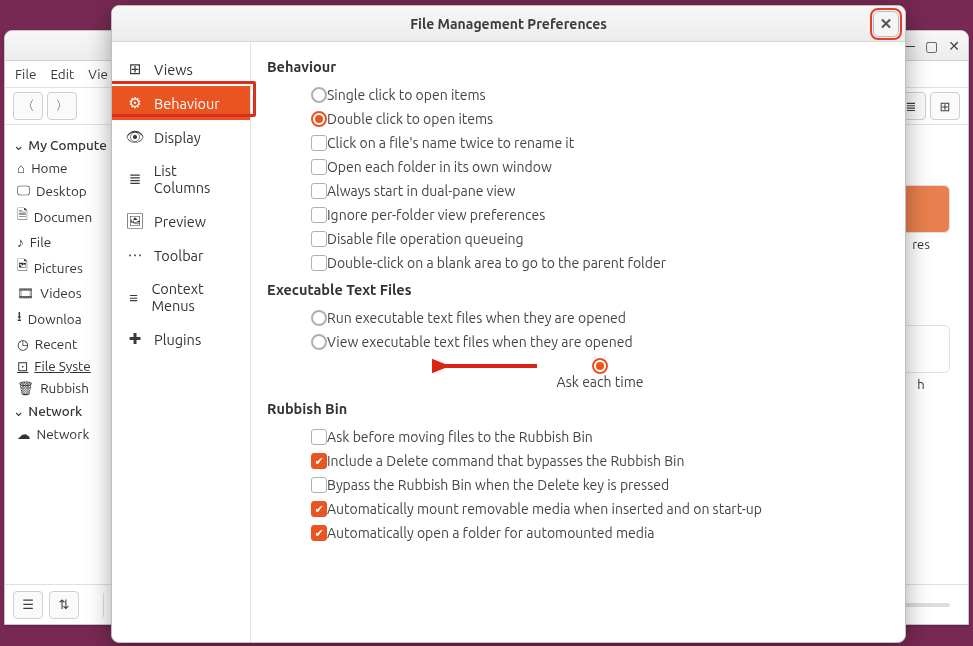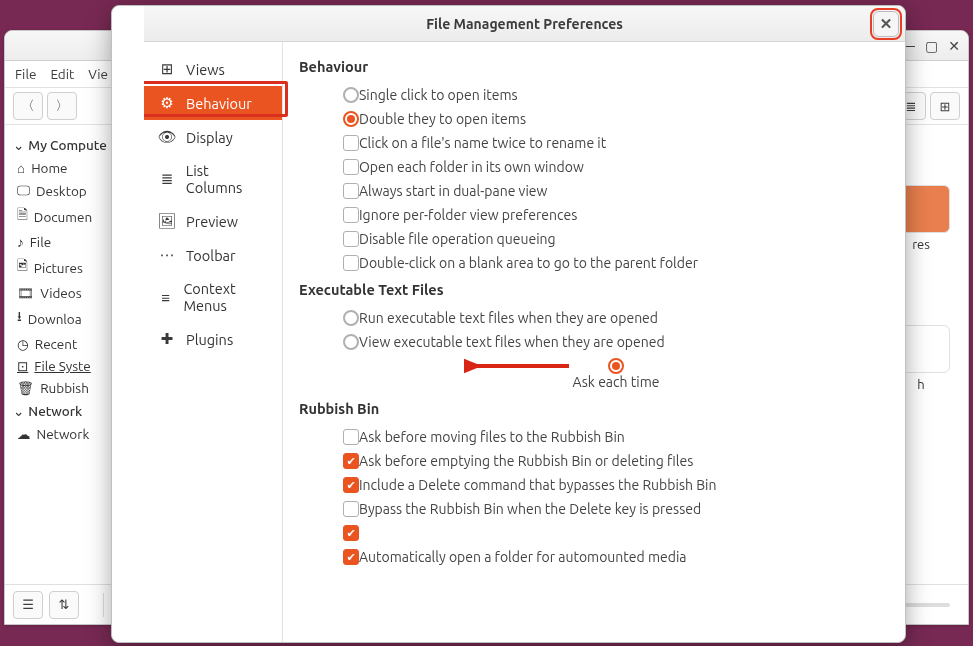"File Management Preferences" .dialog { padding-left: 32px -> none }
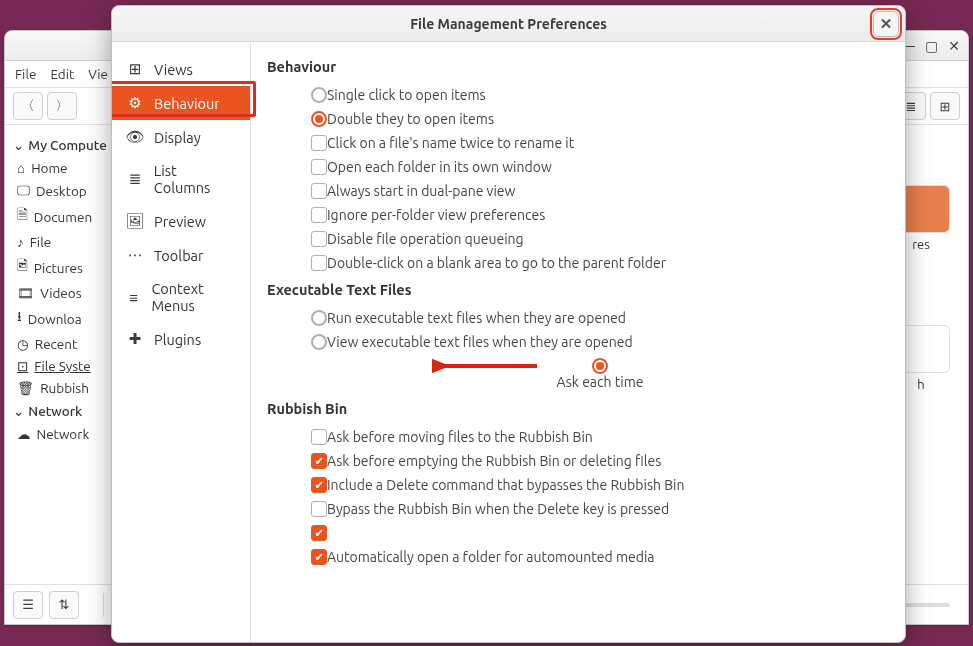"Double they to open items" span { text: they -> click }
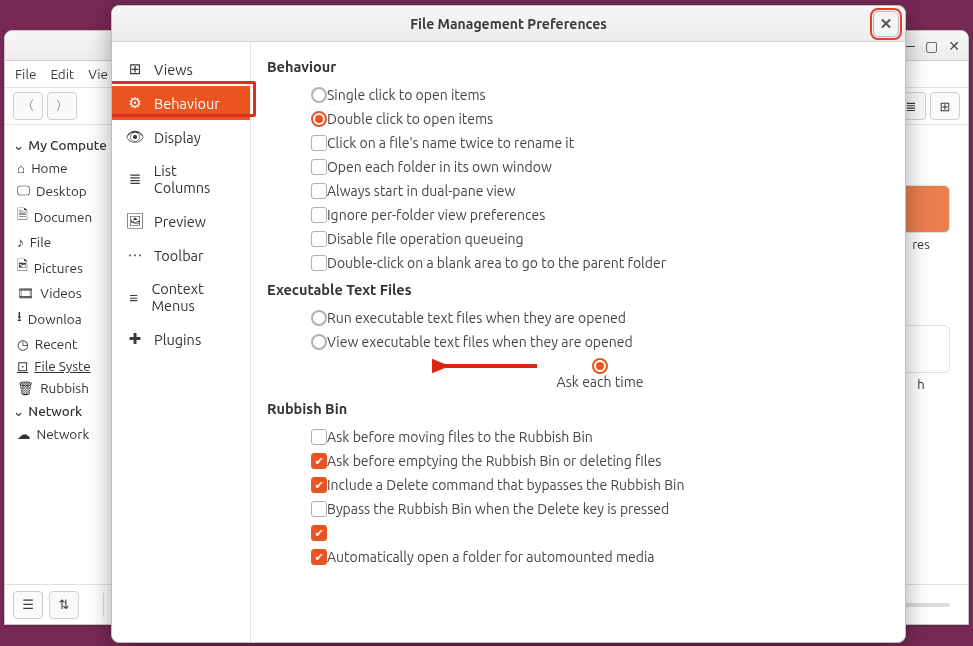"Ask before emptying the Rubbish" div.opt-row { html: <div> <span></span> <span>Ask before emptying the Rubbish Bin or deleting files</span> </div> -> none }
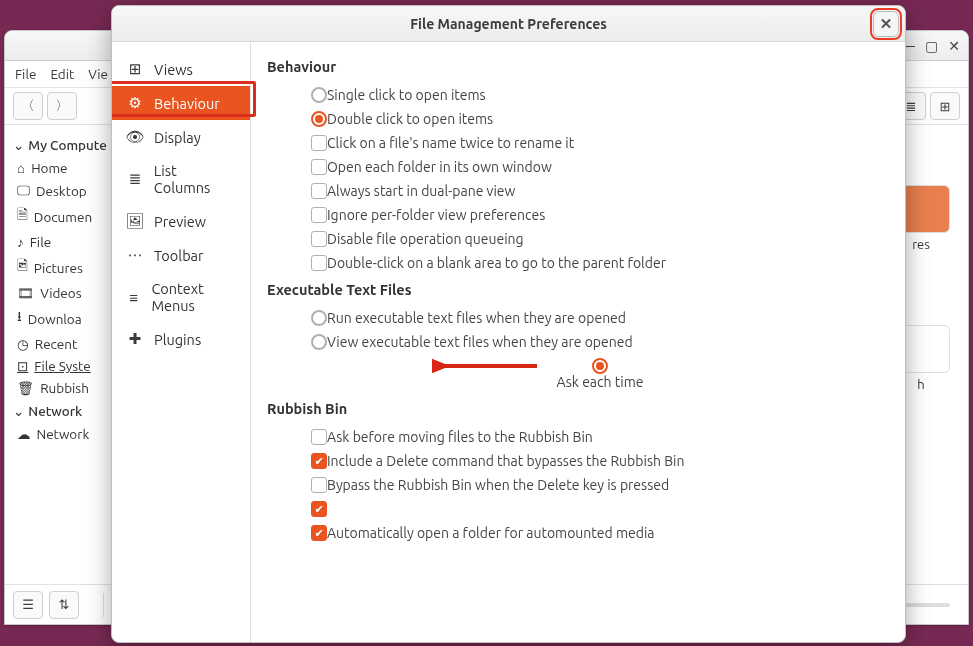"Automatically mount removable media when" span { html: none -> <span>Automatically mount removable media when inserted and on start-up</span> }
